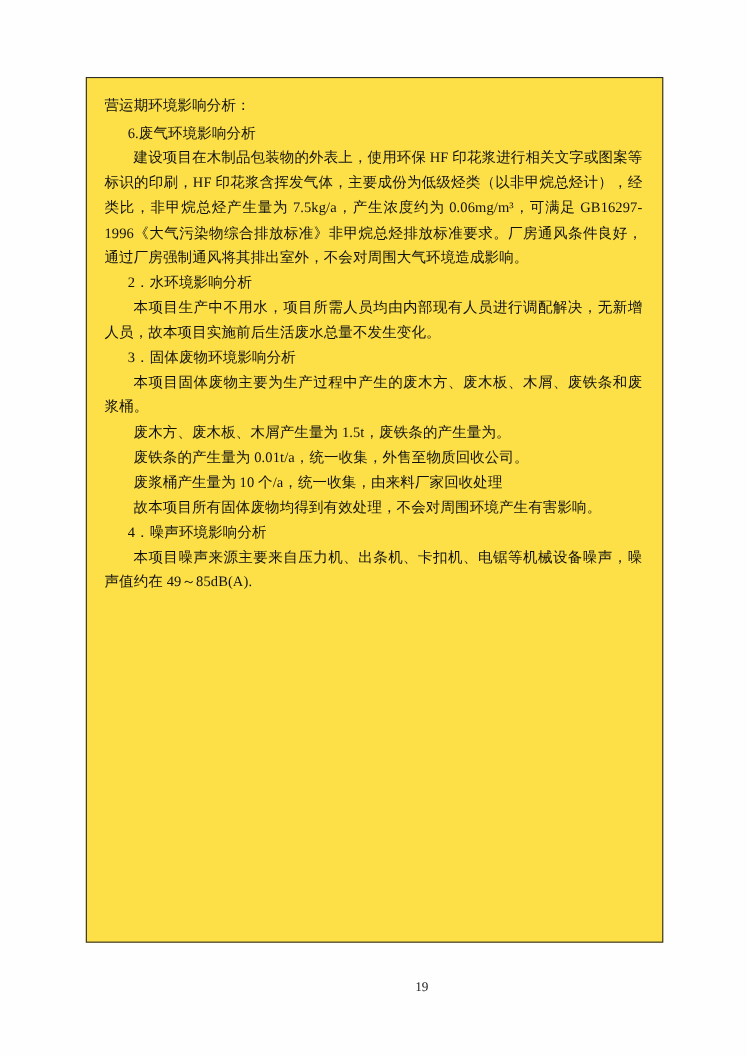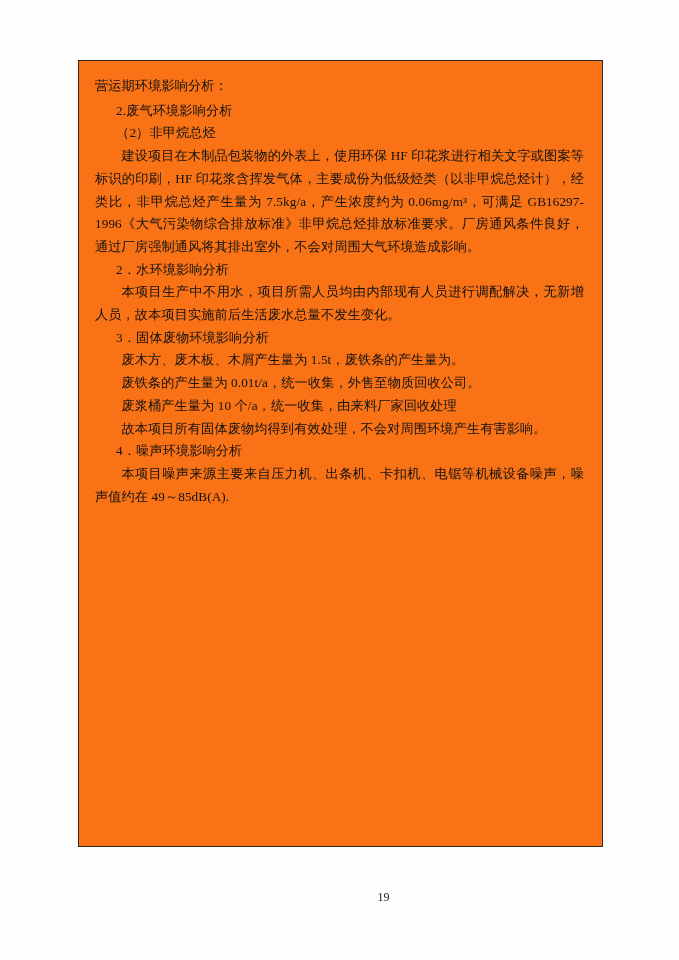"营运期环境影响分析：" .content-frame { background: #f97316 -> #fde047; top: 60px -> 70px }
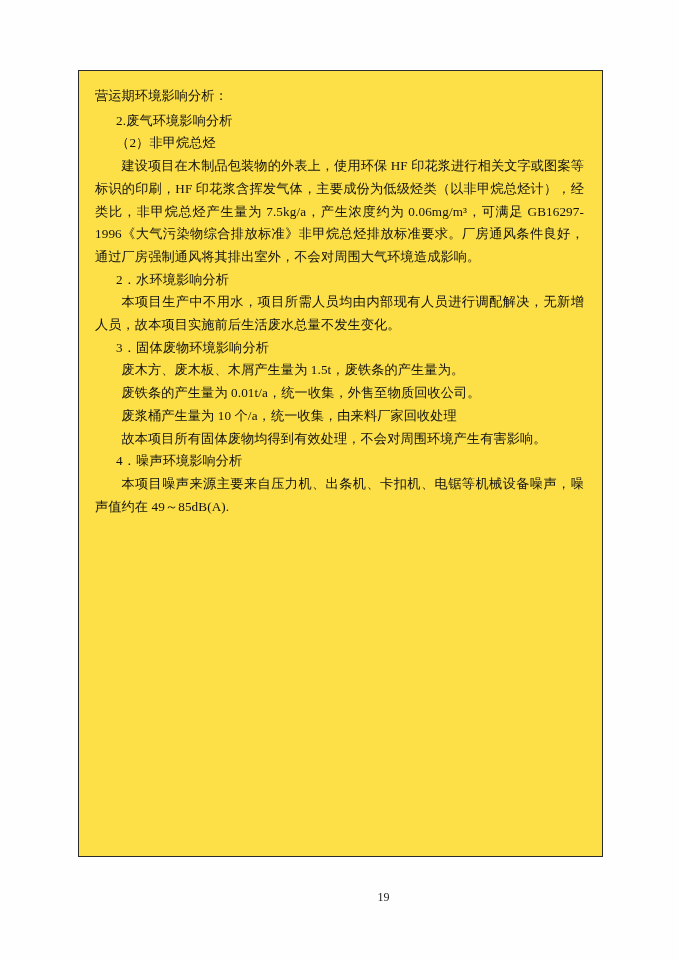"2.废气环境影响分析" p.indent1 { text: 2 -> 6 }
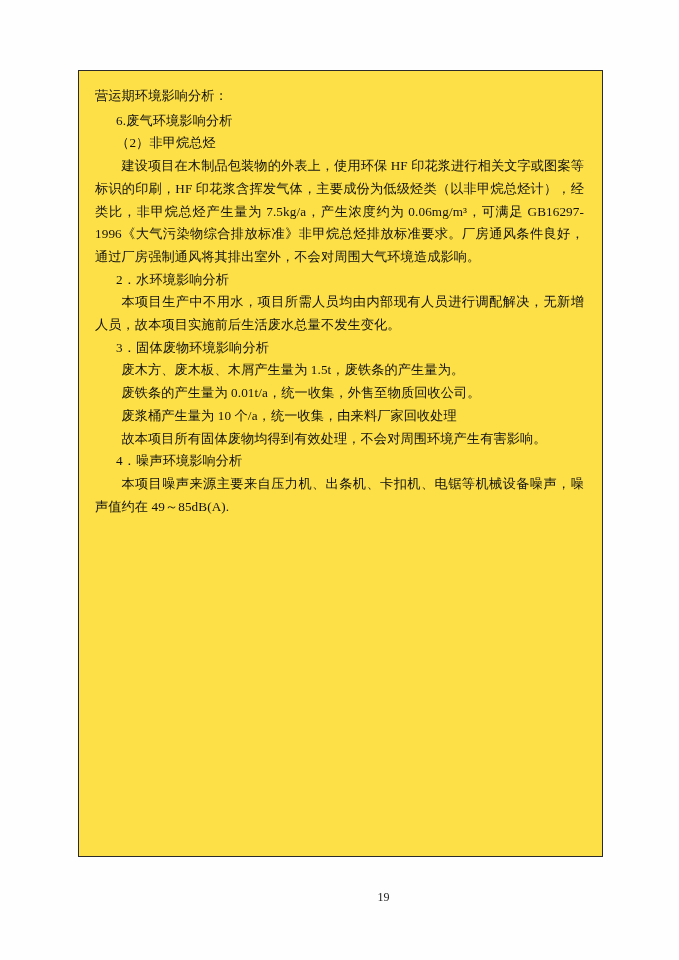"（2）非甲烷总烃" p.indent1 { html: <p>（2）非甲烷总烃</p> -> none }
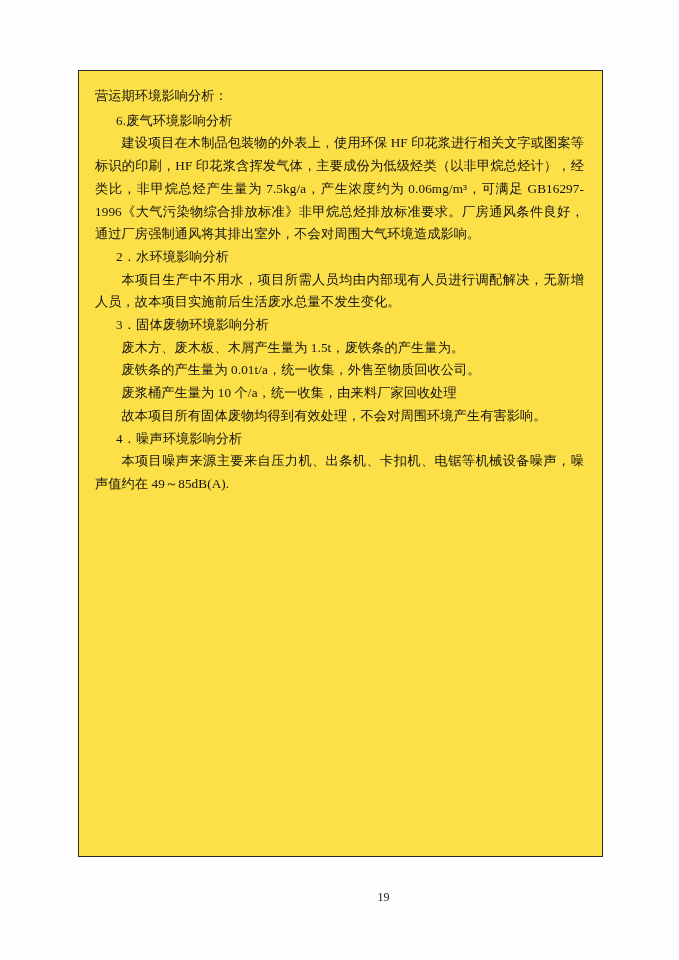"本项目固体废物主要为生产过程中产生的废木方、废木板、木屑、废铁条和废浆桶。" p.indent2 { html: none -> <p>本项目固体废物主要为生产过程中产生的废木方、废木板、木屑、废铁条和废浆桶。</p> }
